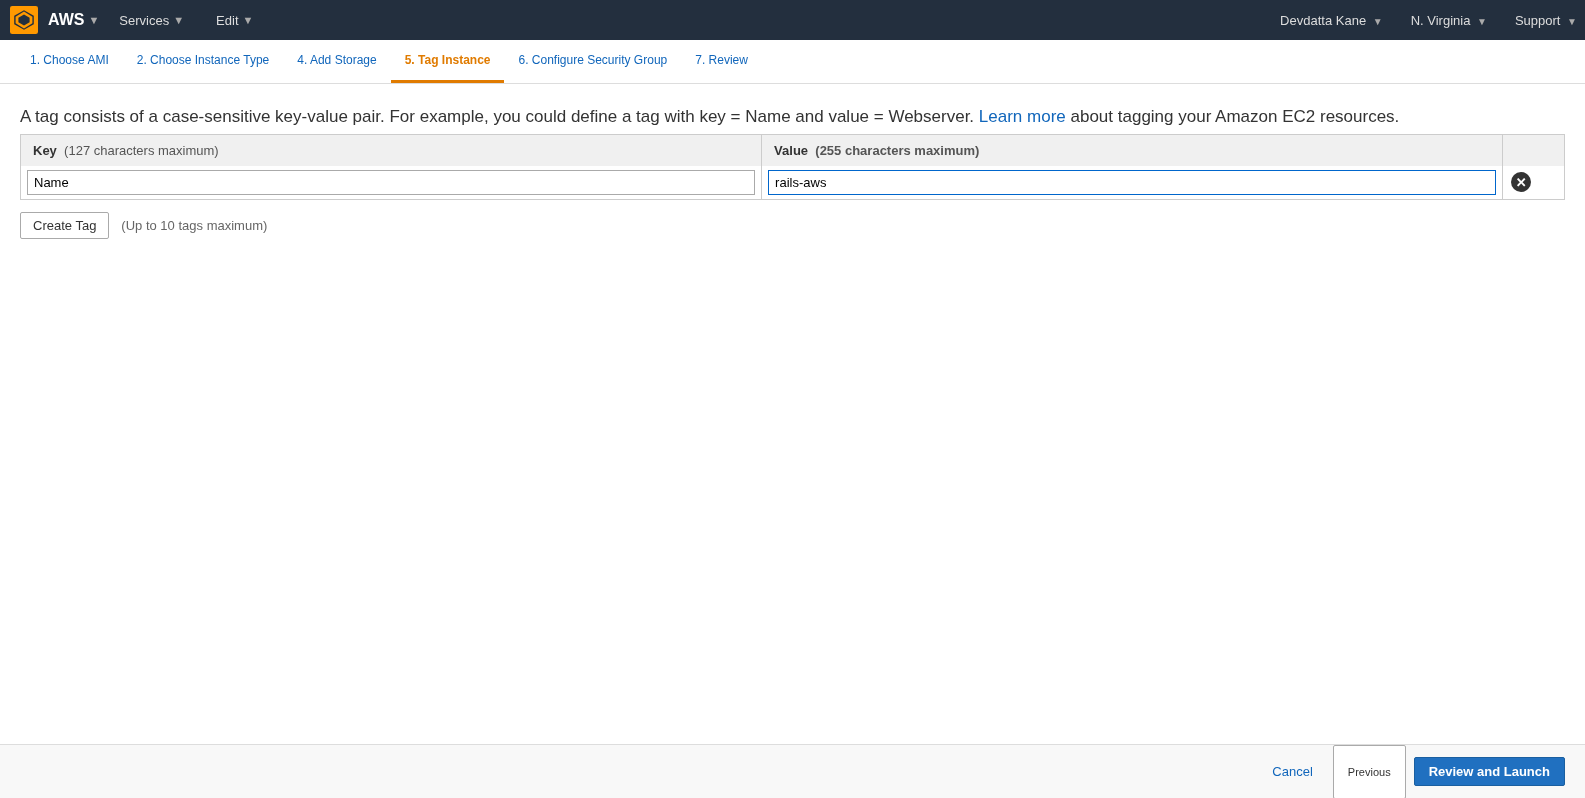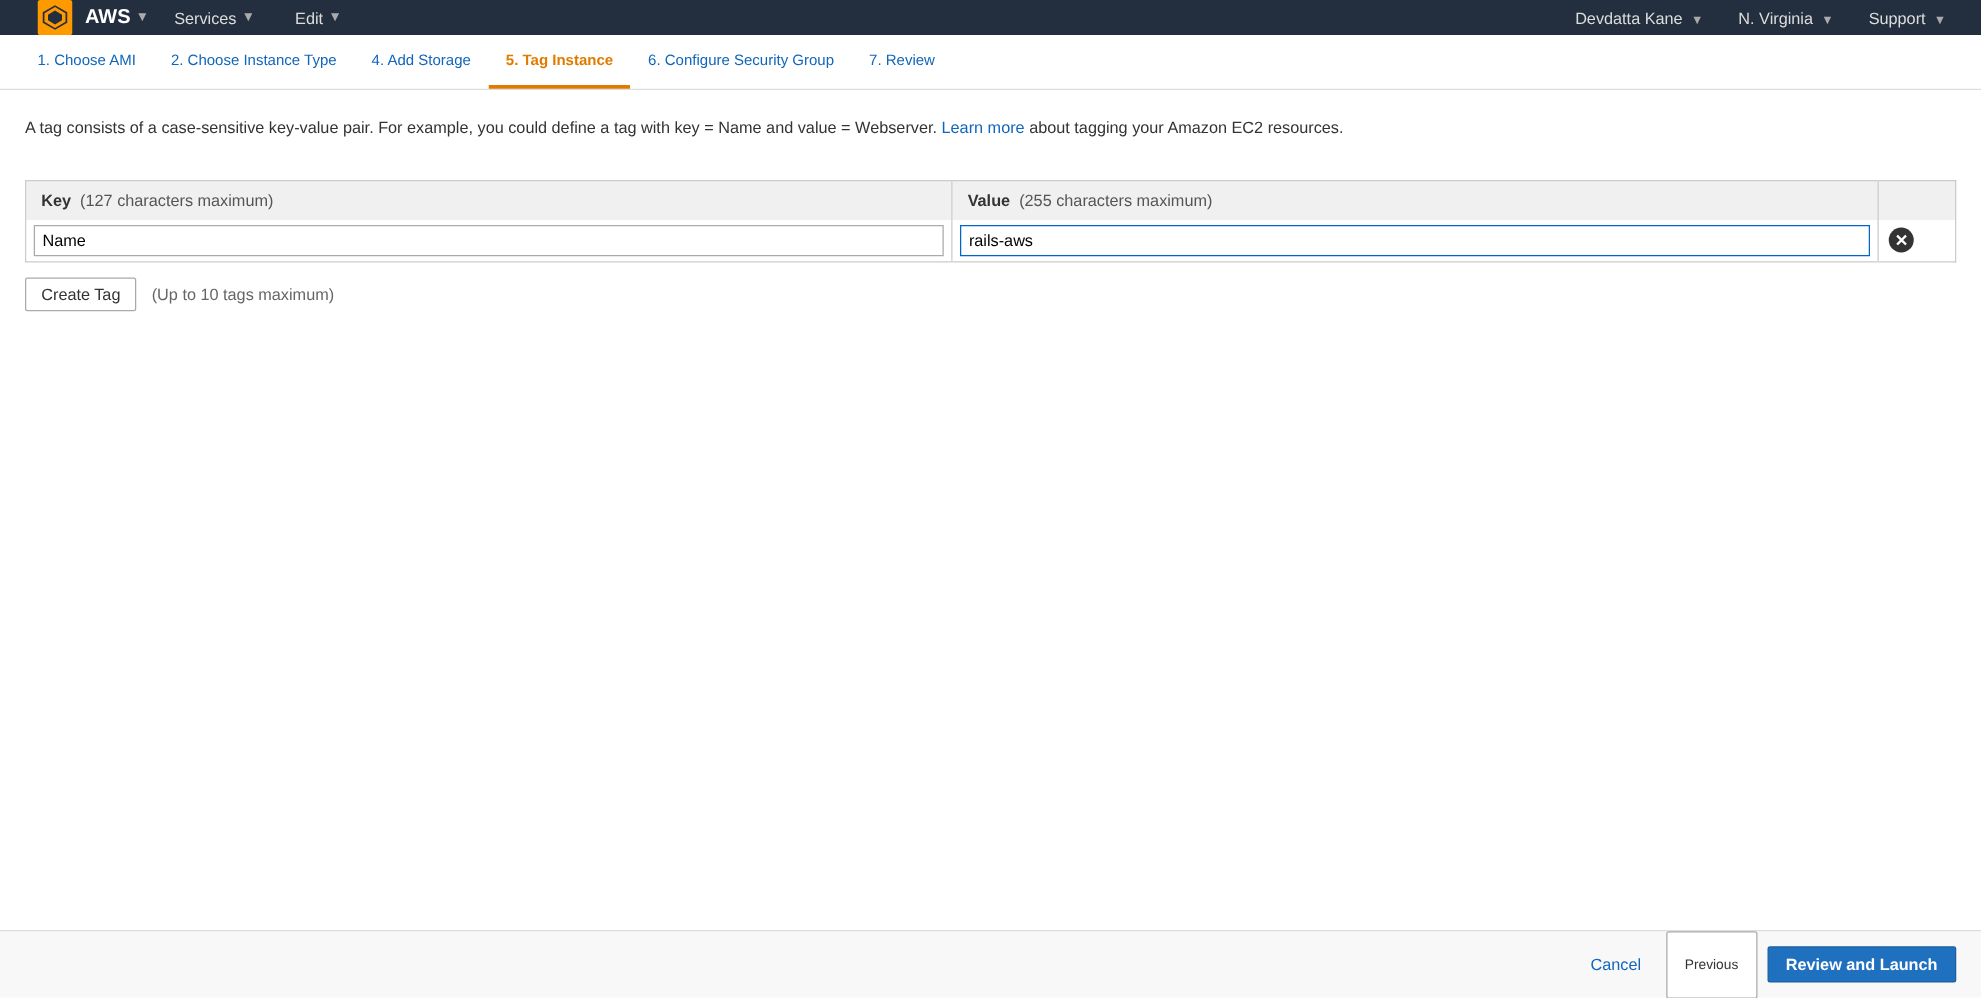"AWS" .top-nav { height: 28px -> 40px; padding: 0 28px -> 0 8px }
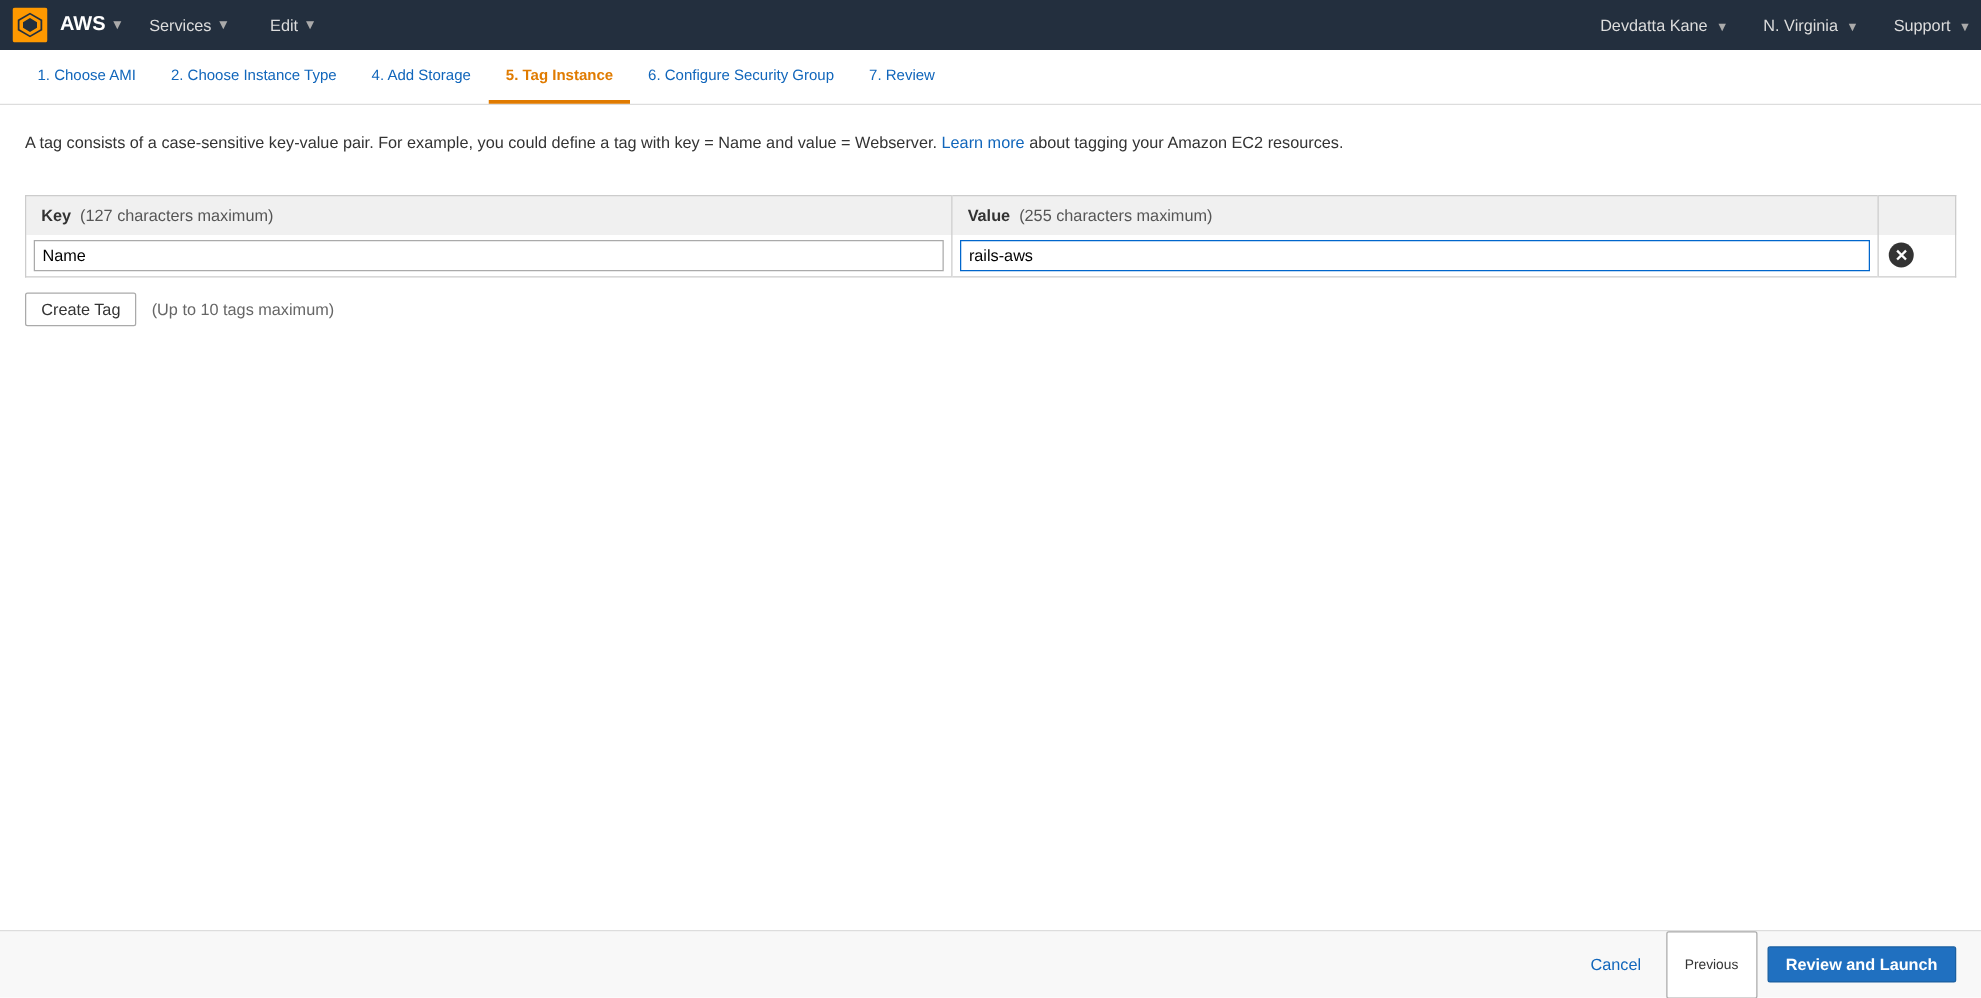"A tag consists of a" .page-description { font-size: 13px -> 17px; margin-bottom: 32px -> 4px }
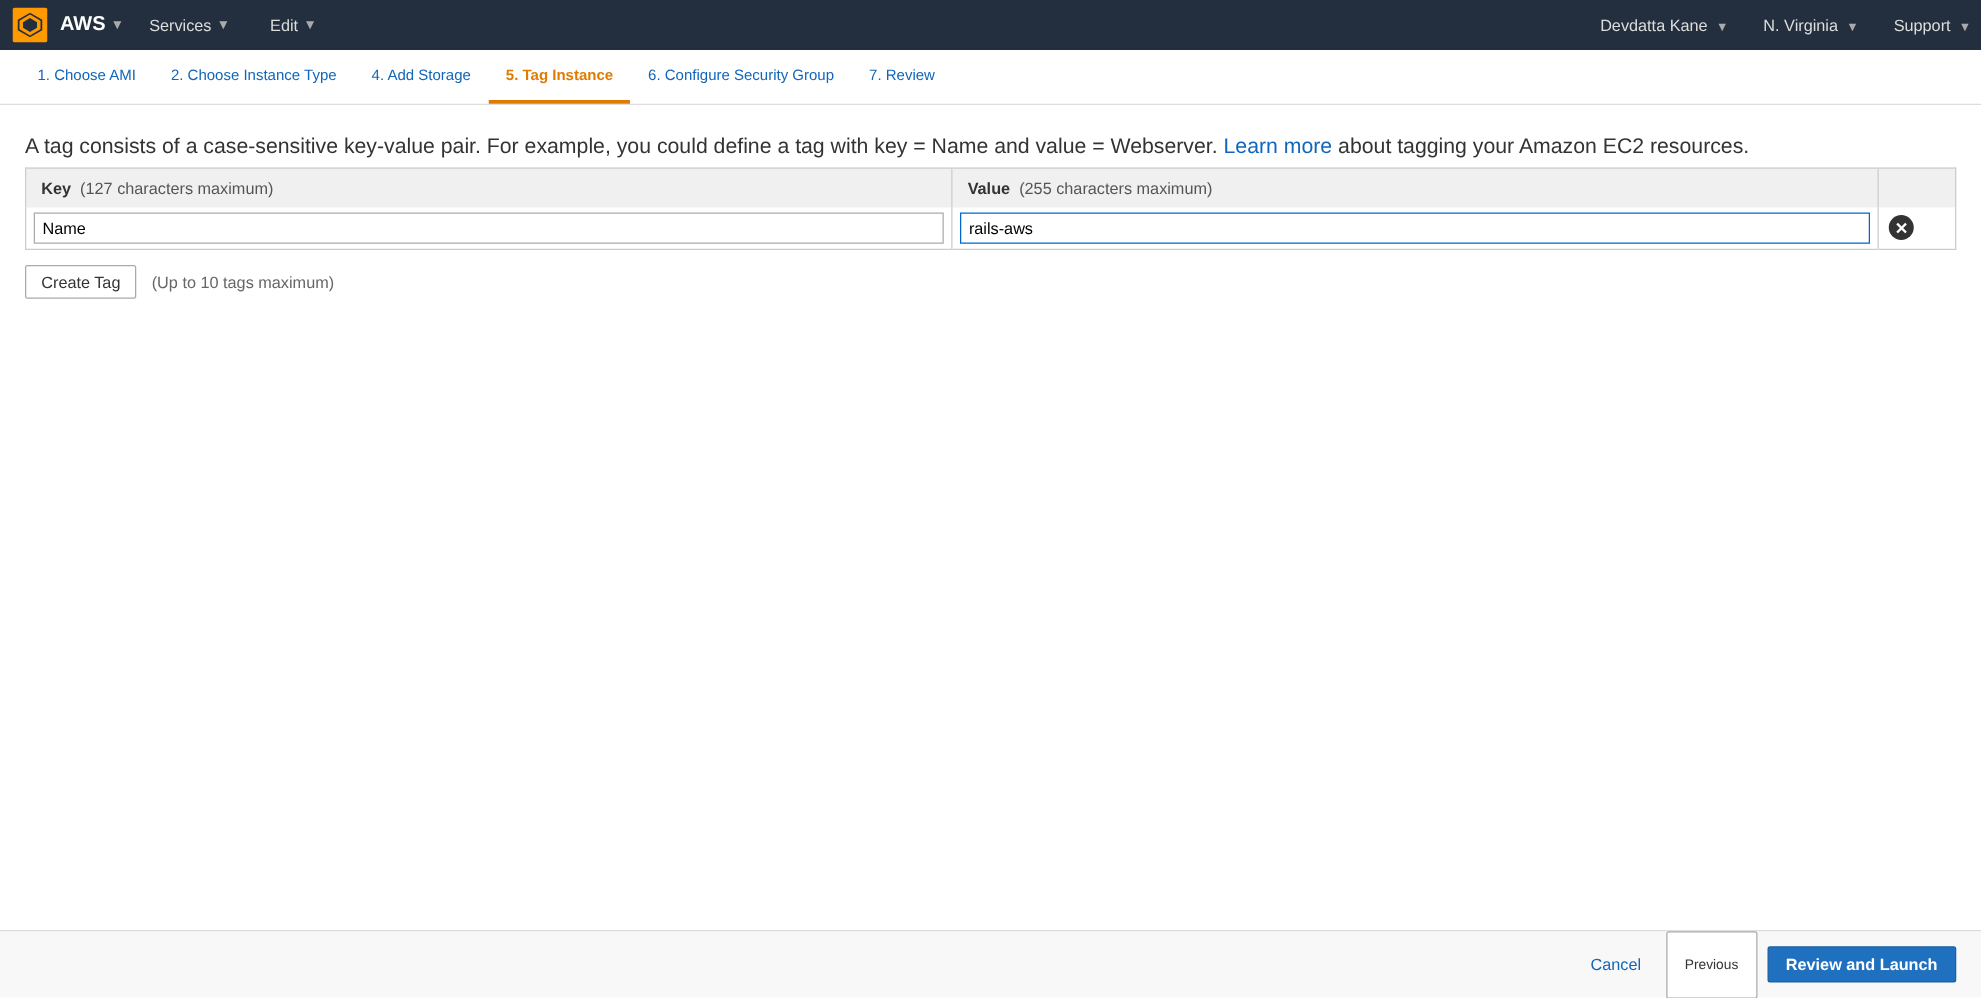"(255 characters maximum)" span { font-weight: normal -> bold }
